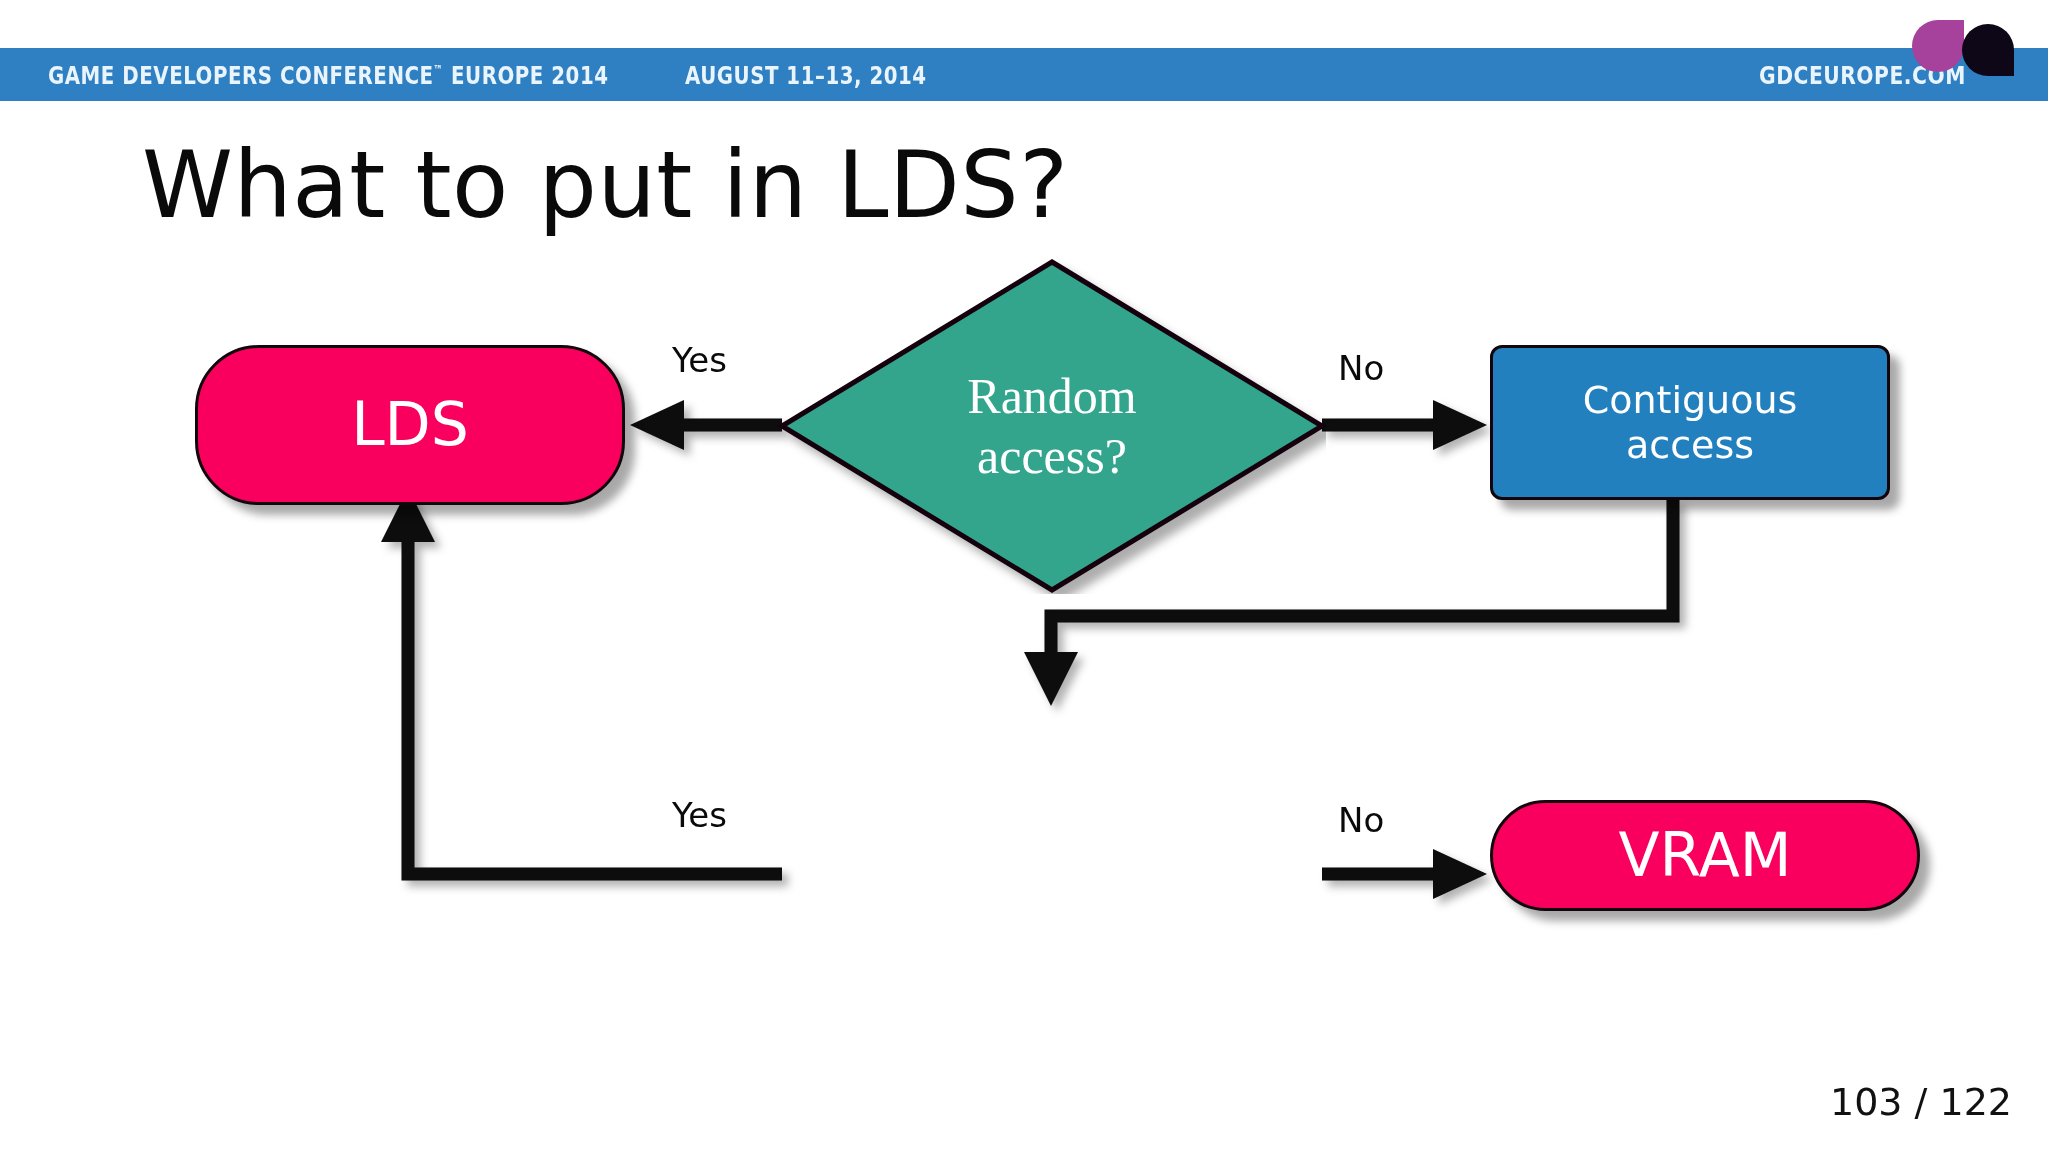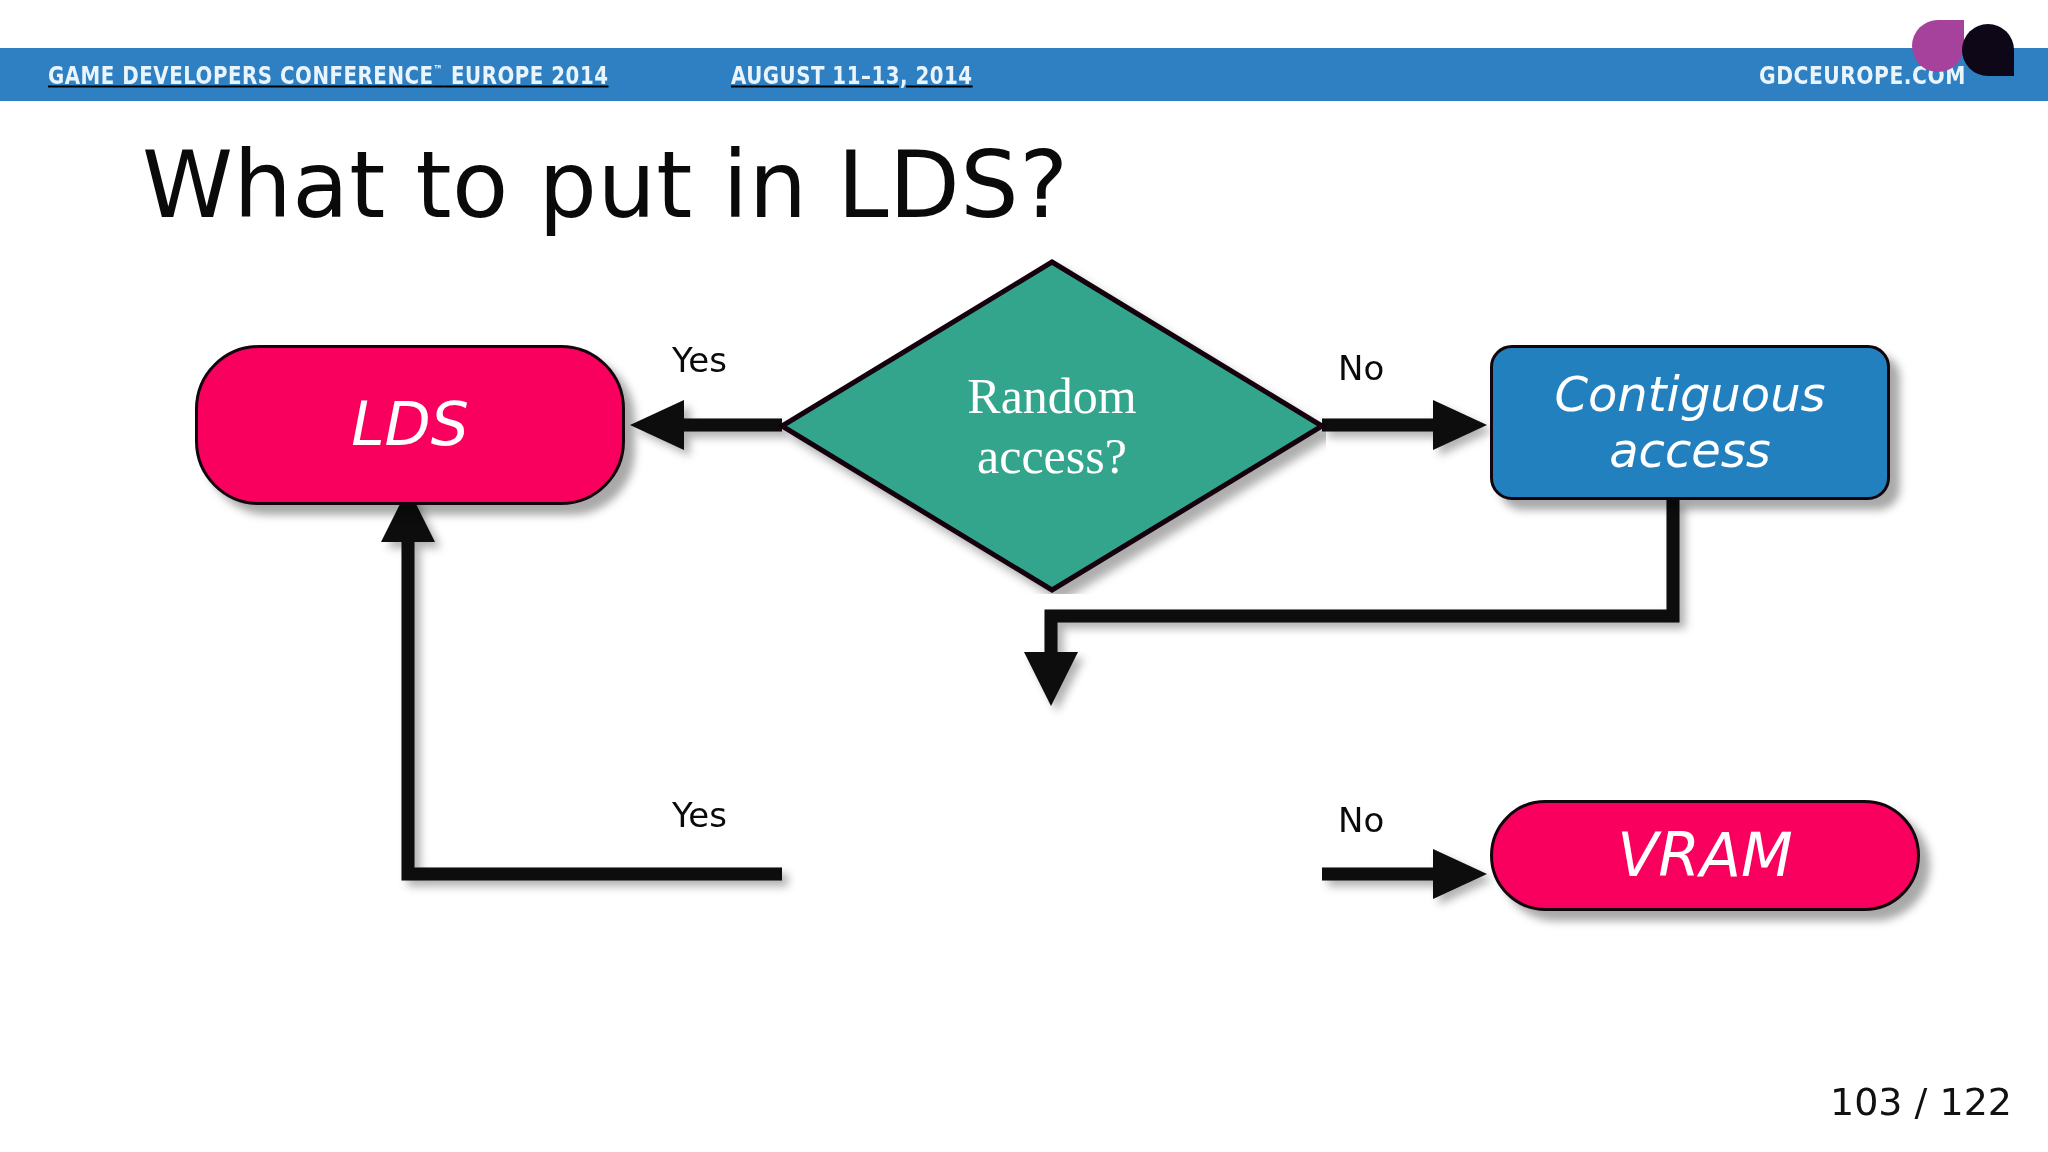"GAME DEVELOPERS CONFERENCE™ EUROPE 2014" #header-left { gap: 46px -> none; text-decoration: underline -> none }
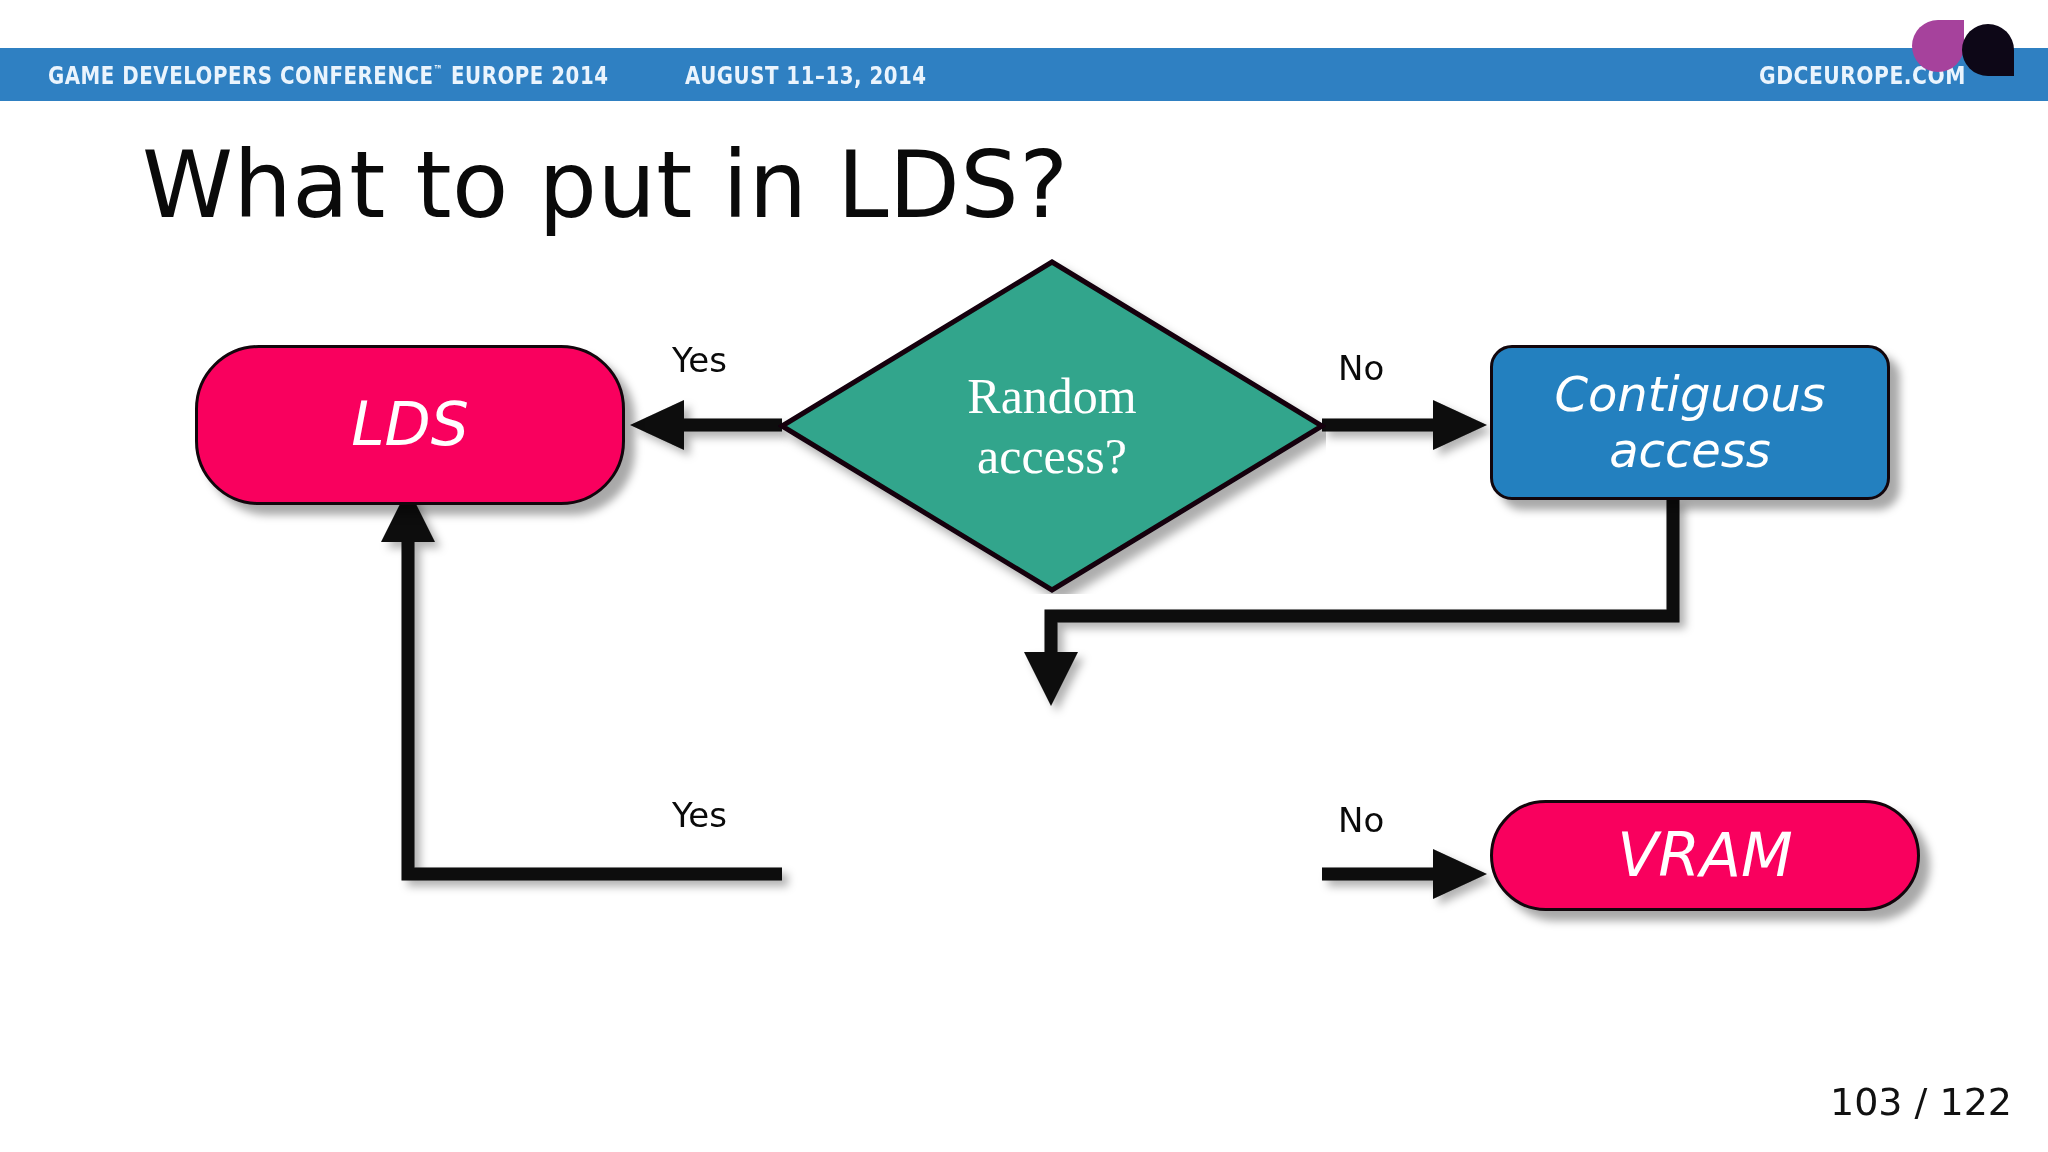"LDS" .node { font-style: italic -> none }
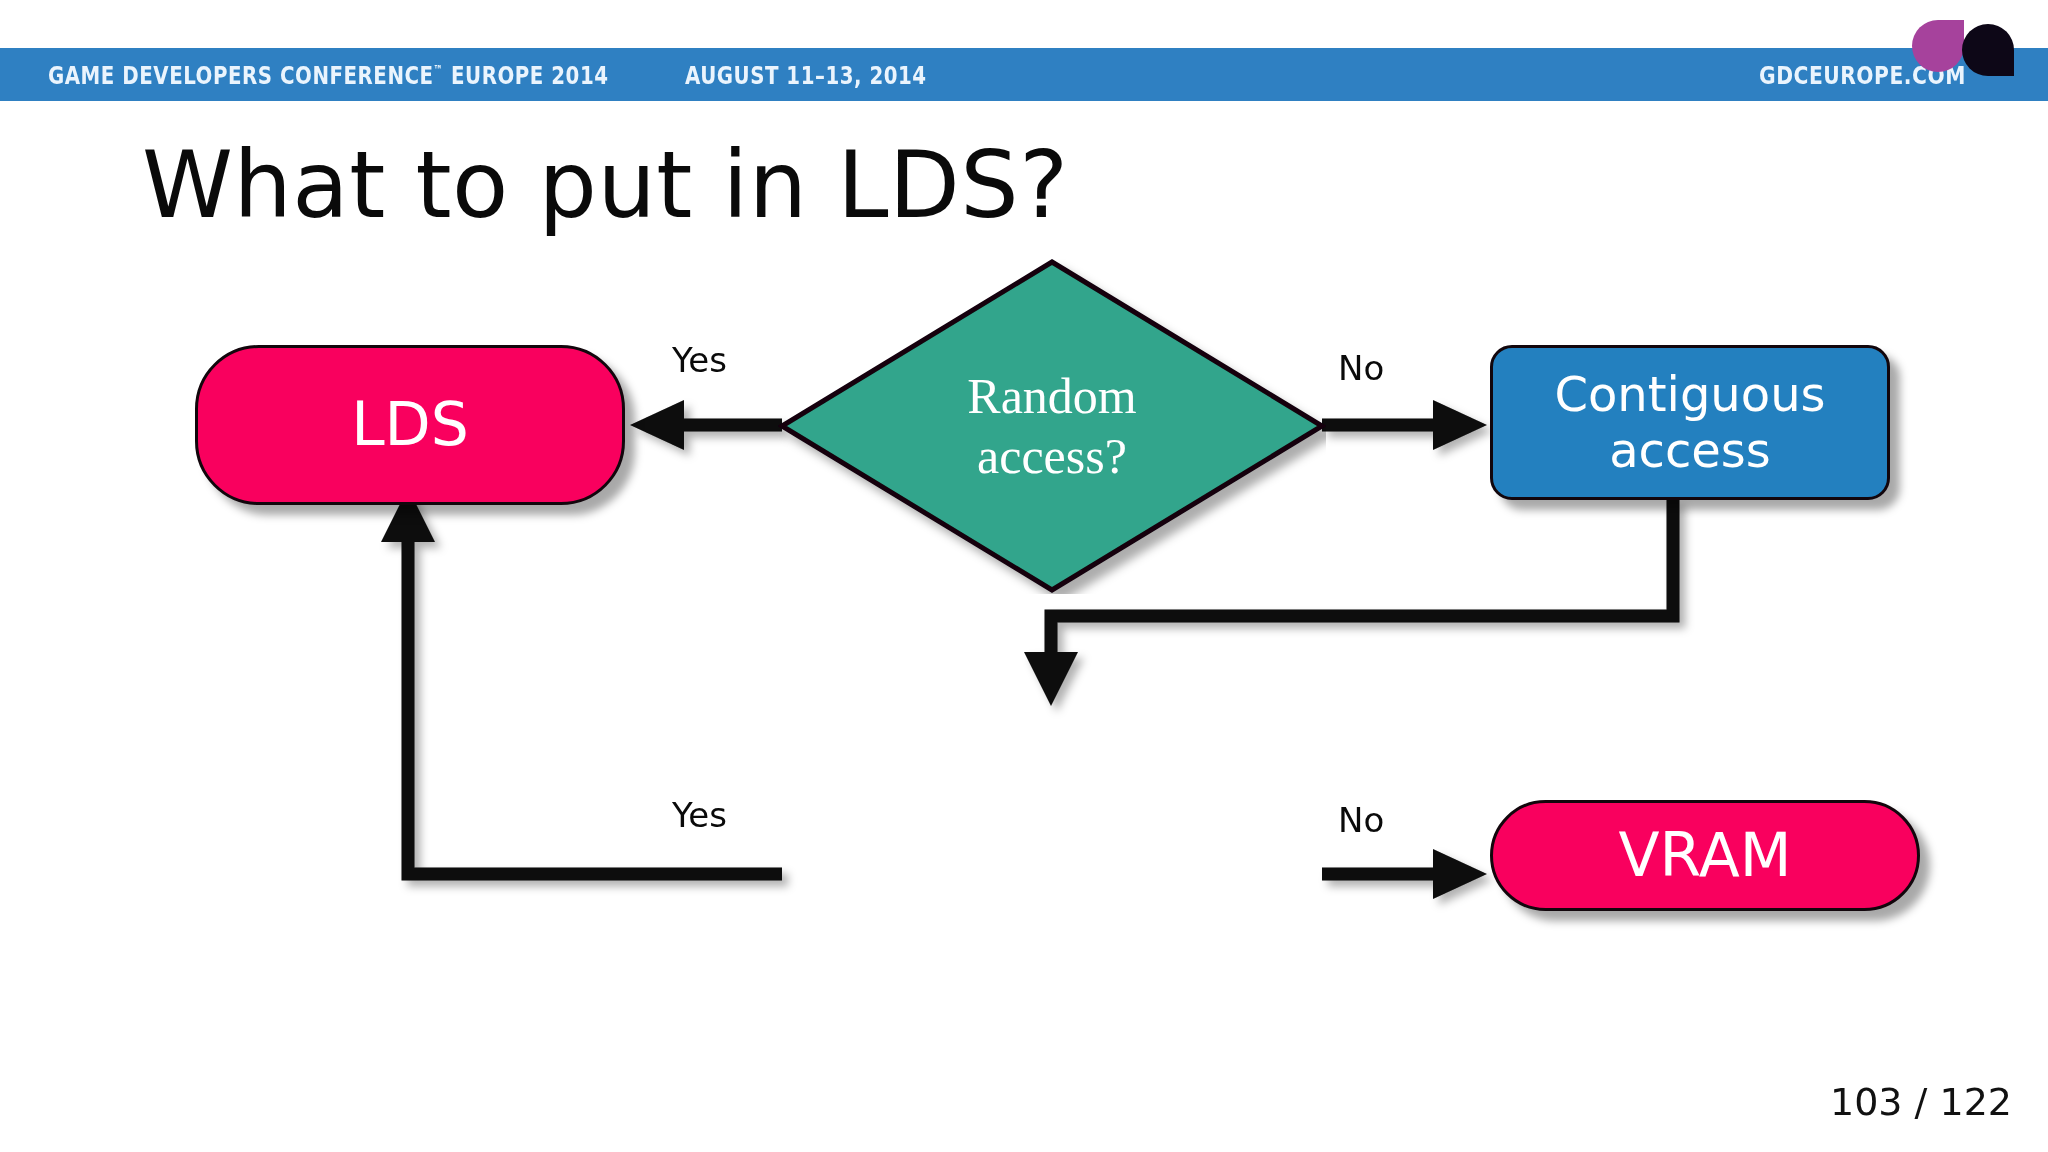"Contiguous" .rrect { border-radius: 22px -> 12px; font-size: 48px -> 38px }
